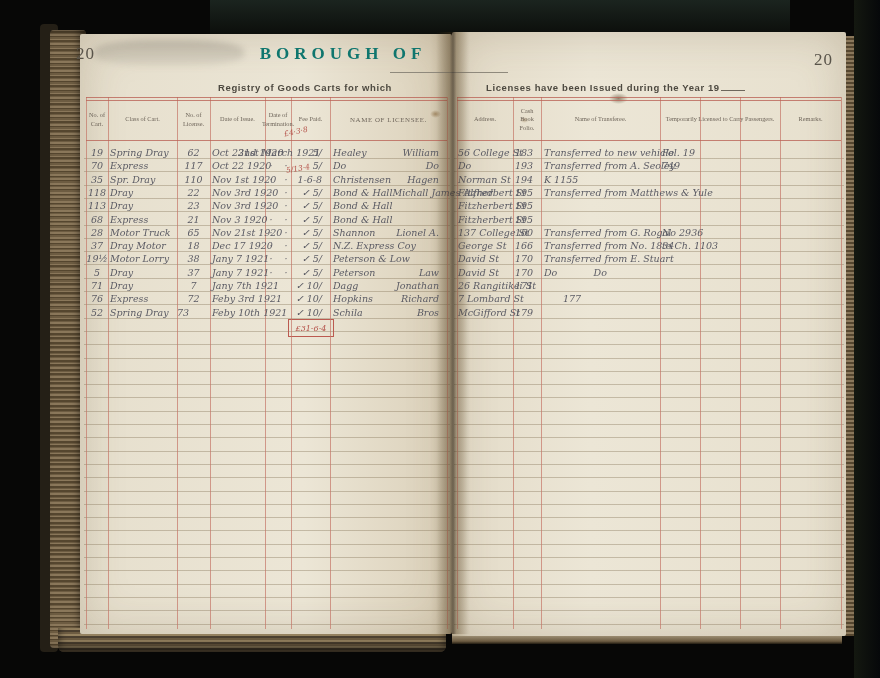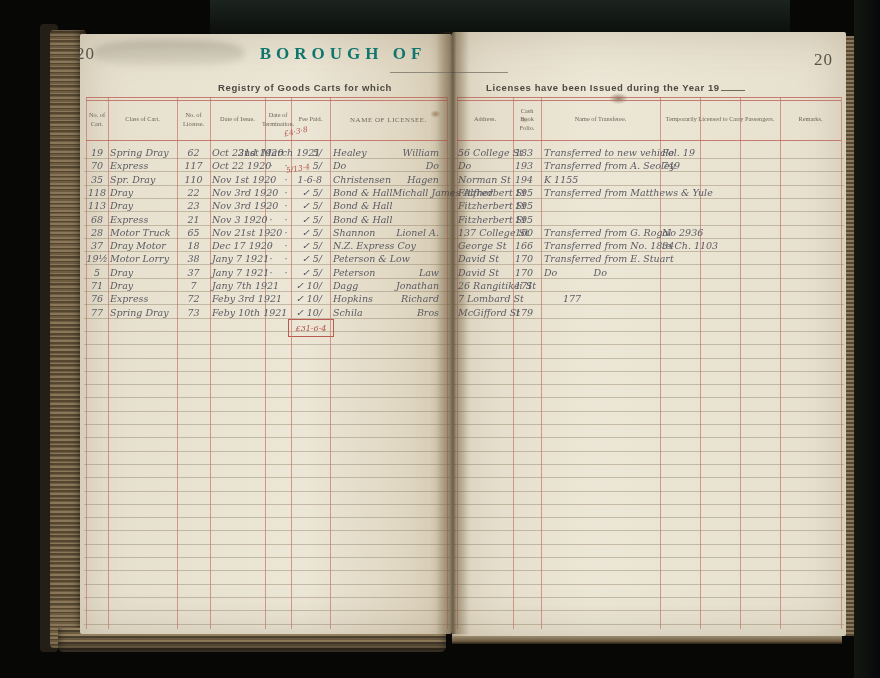"77" div.hw { text: 77 -> 52 }
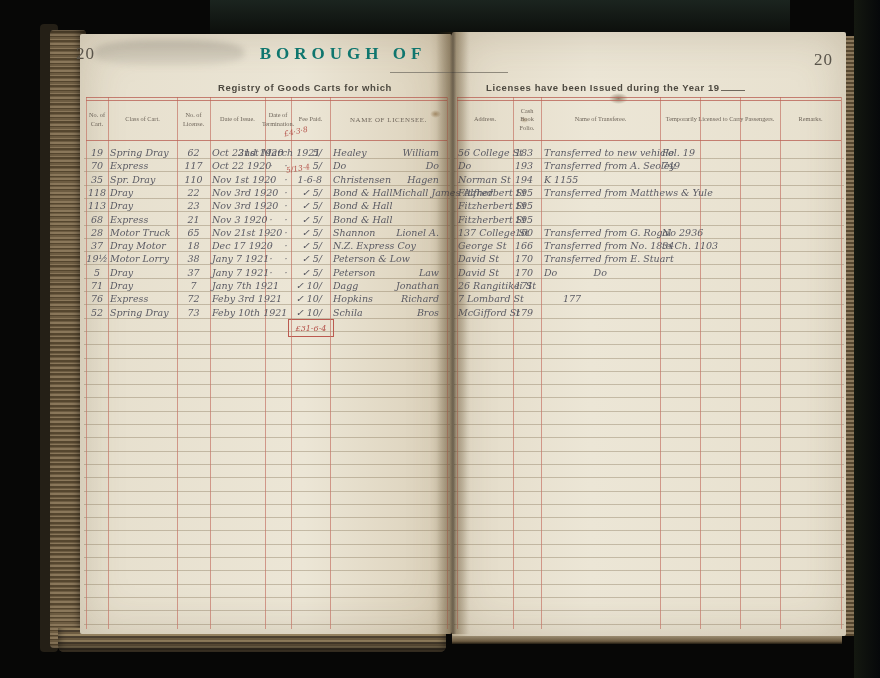"73" div.hw { text-align: center -> none }
